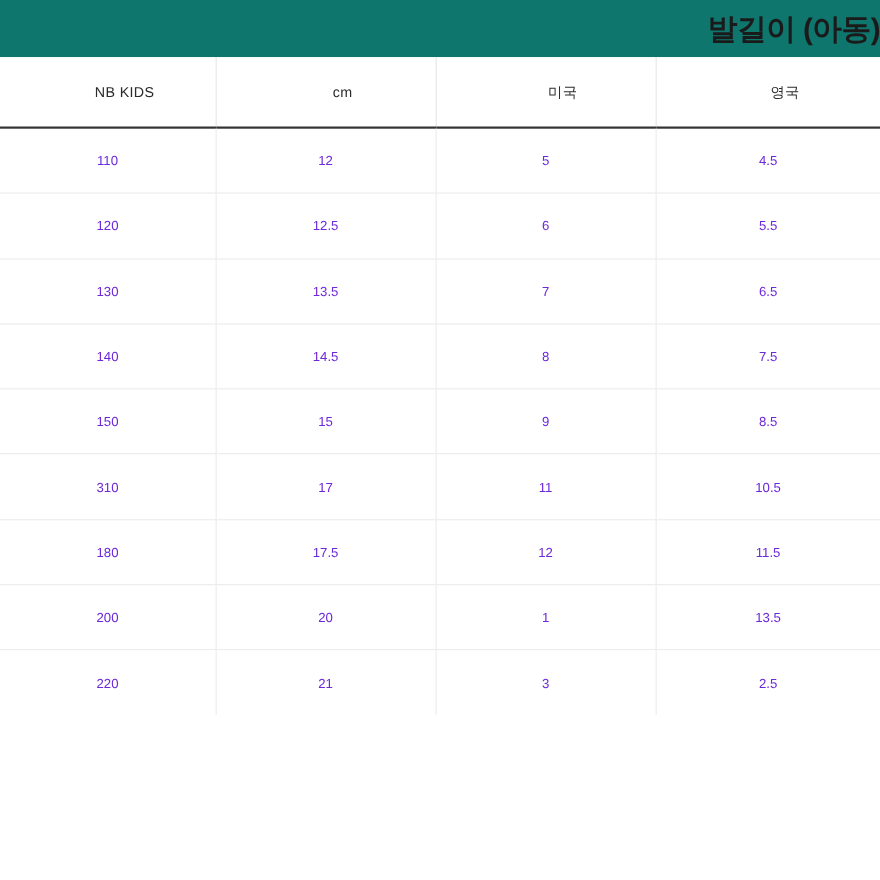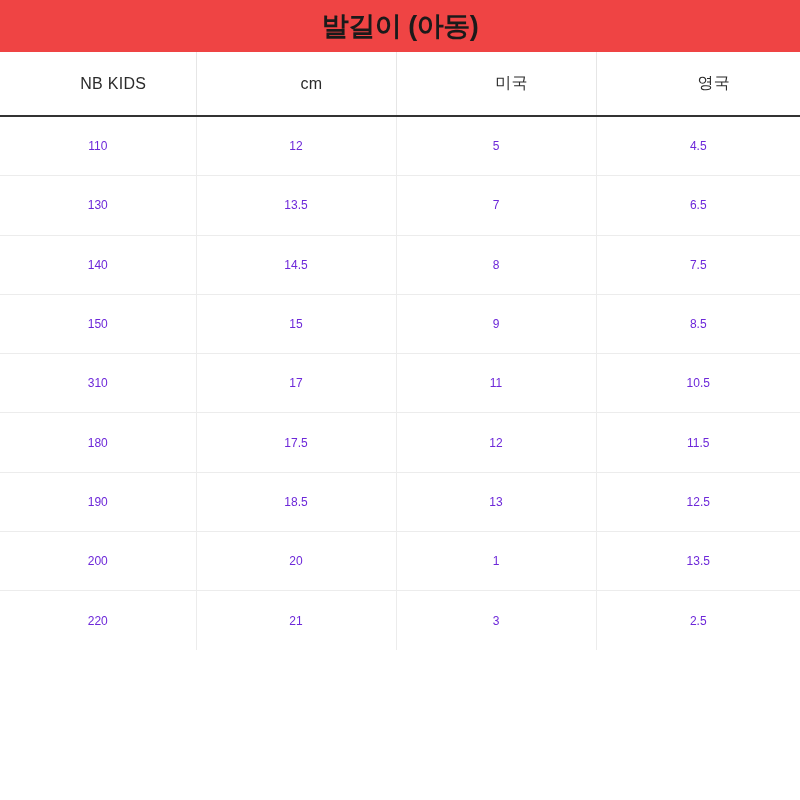"발길이 (아동)" .title-bar { background: #ef4444 -> #0f766e; justify-content: center -> flex-end }
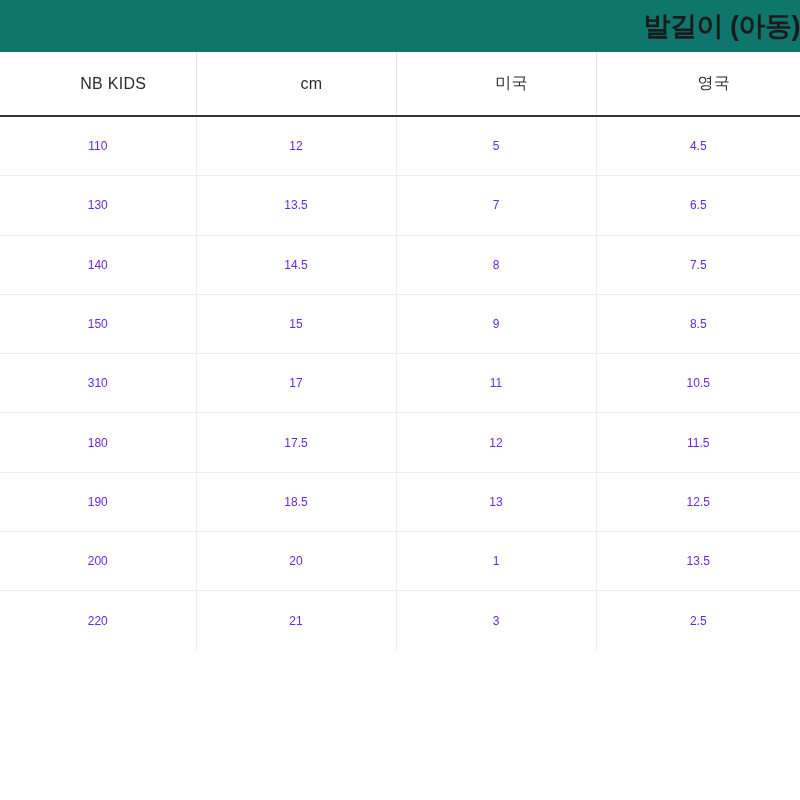"NB KIDS" .size-table thead th { font-size: 16px -> 13px }
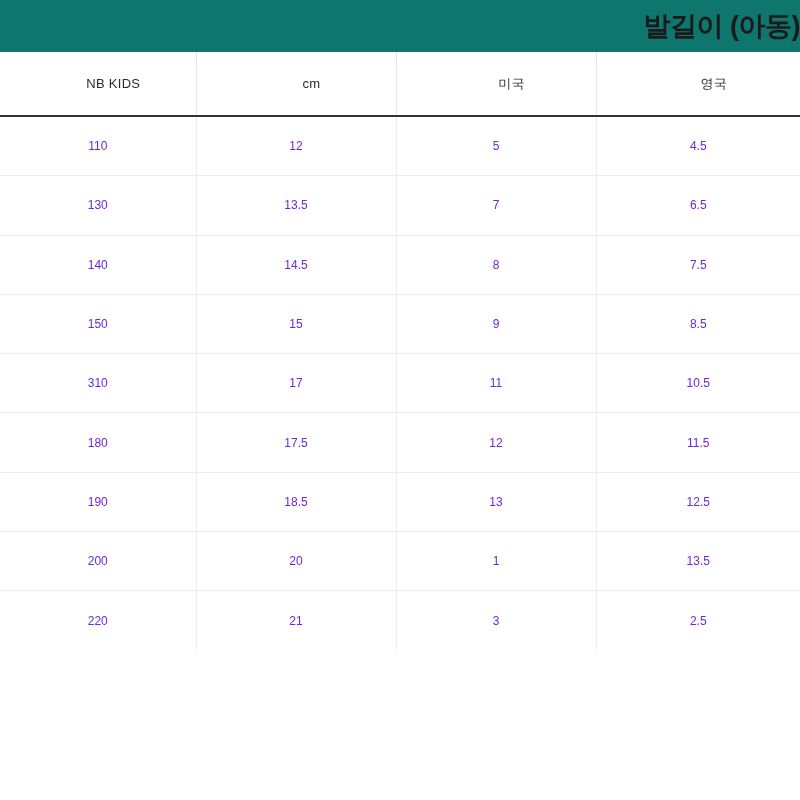"120" tr { html: none -> <tr> <td>120</td> <td>12.5</td> <td>6</td> <td>5.5</td> </tr> }
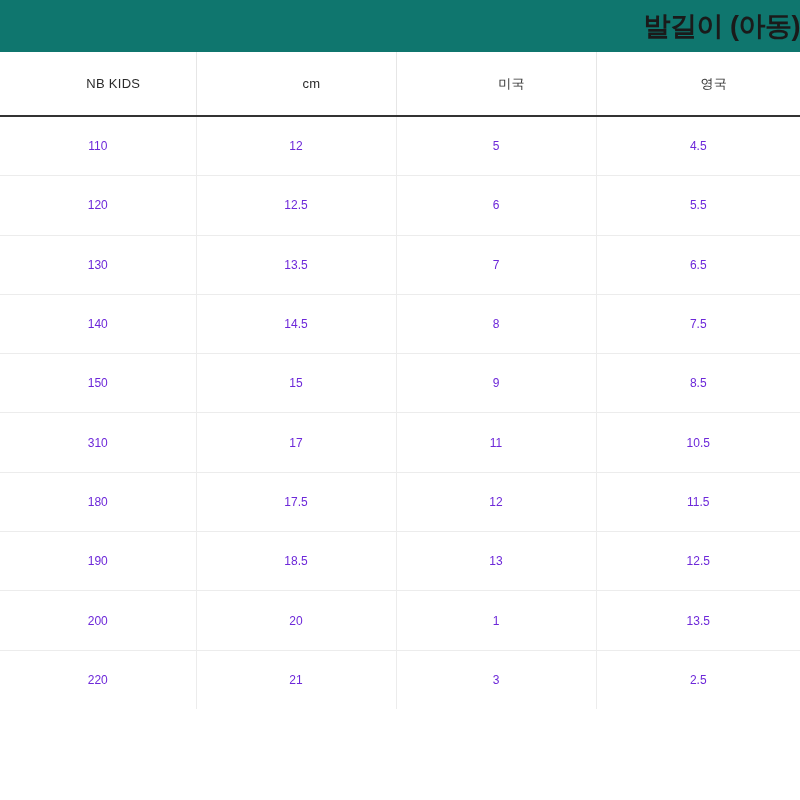"190" tr { html: <tr> <td>190</td> <td>18.5</td> <td>13</td> <td>12.5</td> </tr> -> none }
